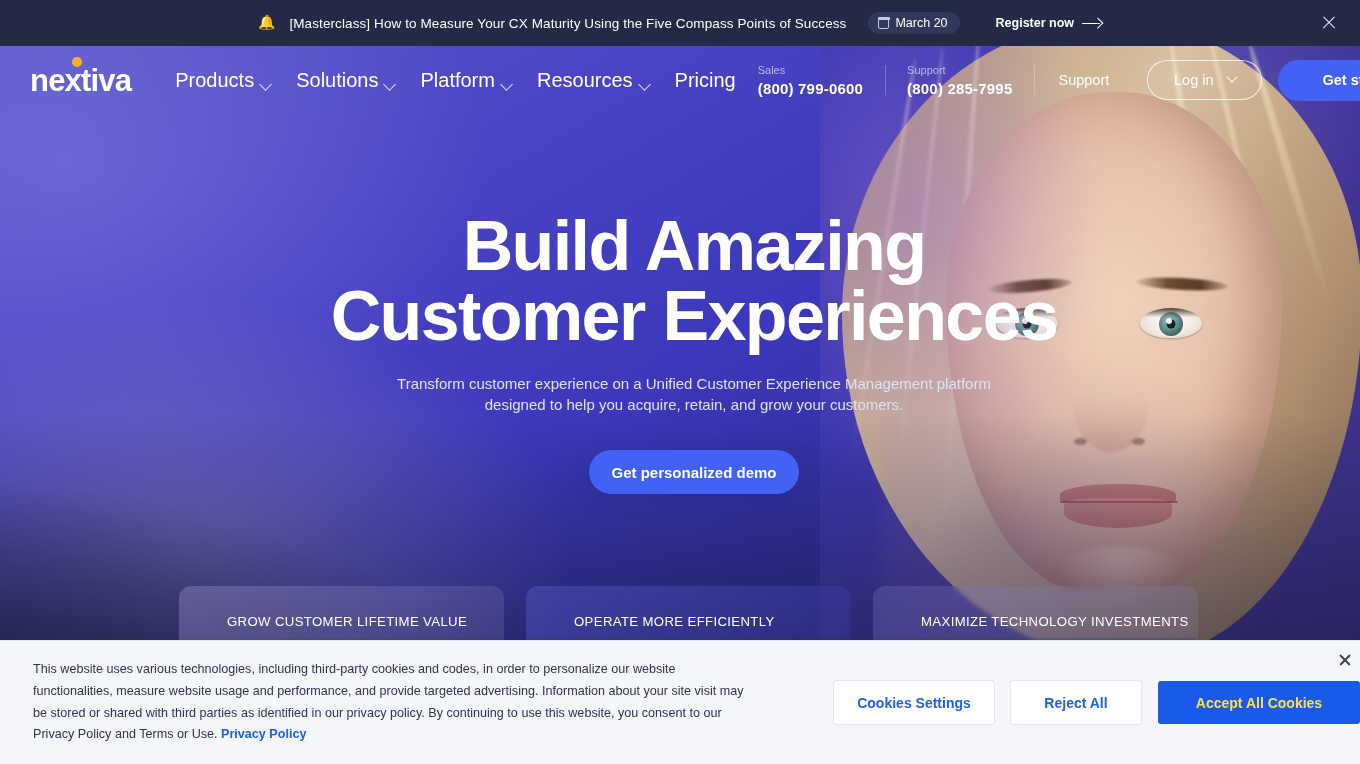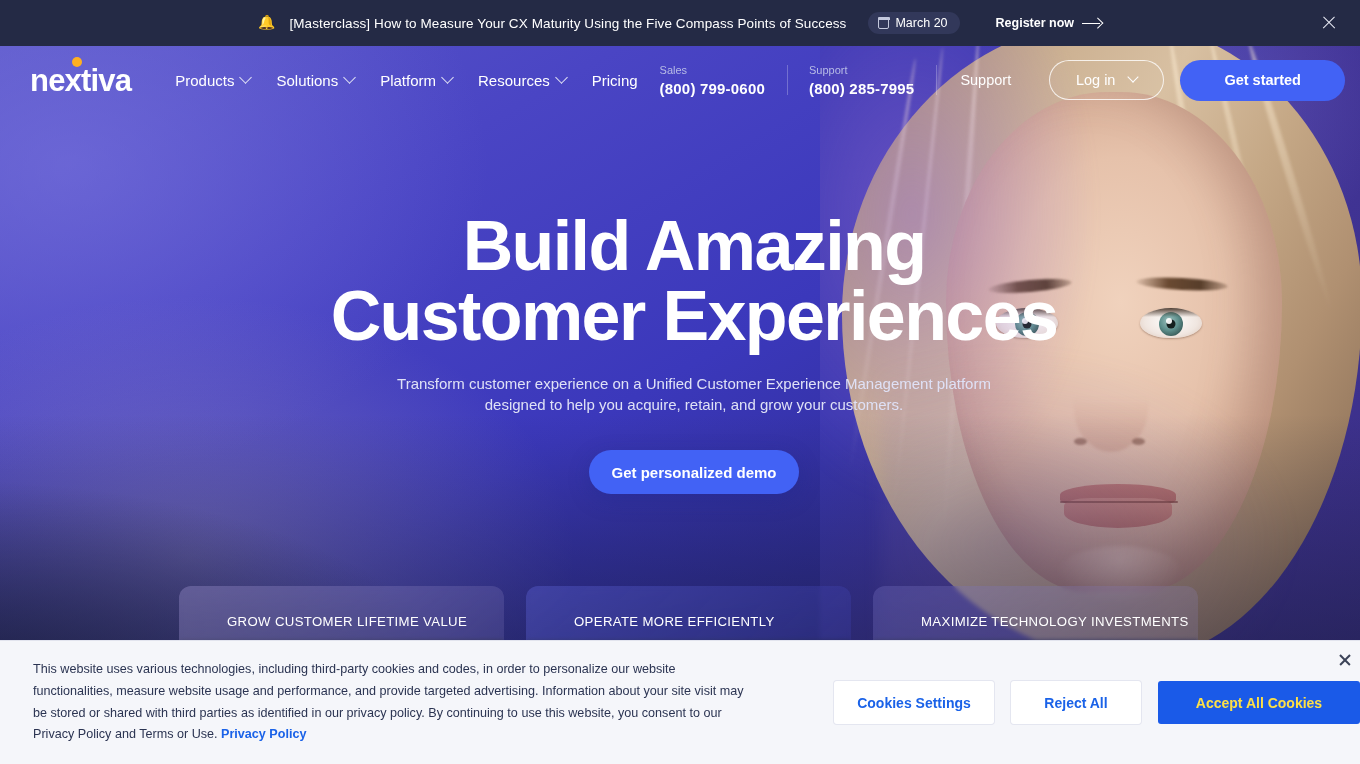"Products" .nav-item { align-items: center -> flex-end; font-size: 15px -> 20px }
